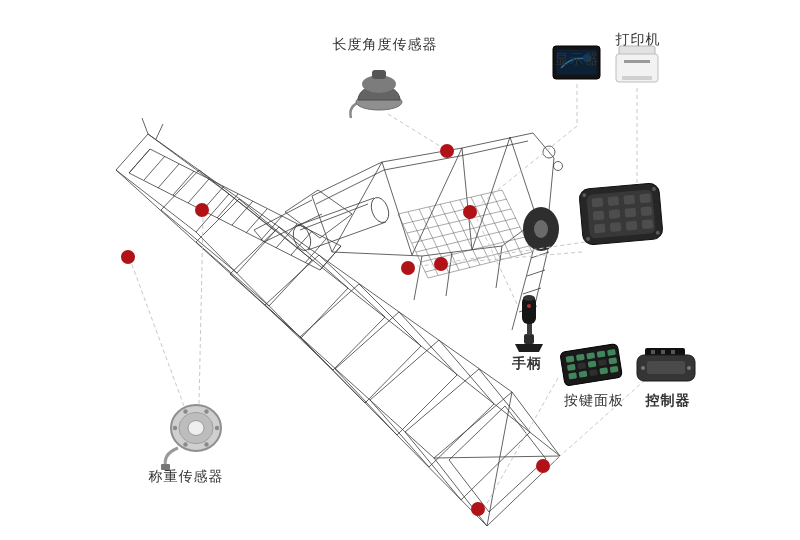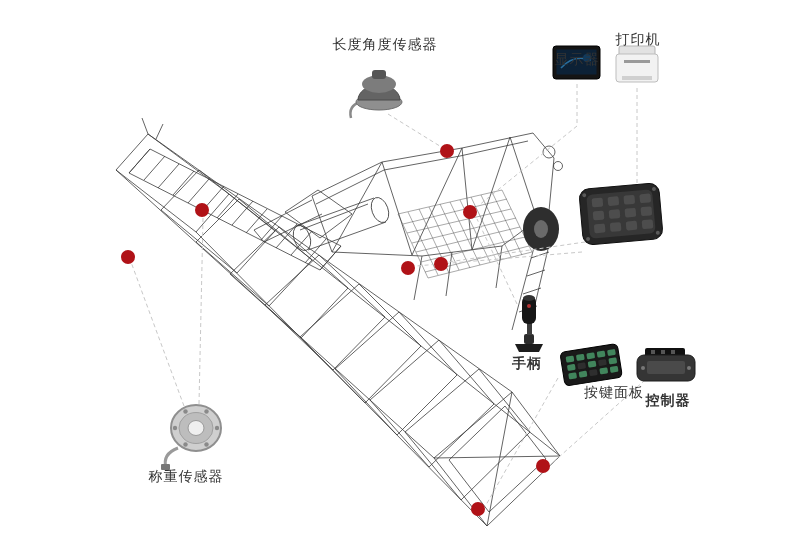"按键面板" div.label { margin-left: 20px -> none; top: 384px -> 392px }
